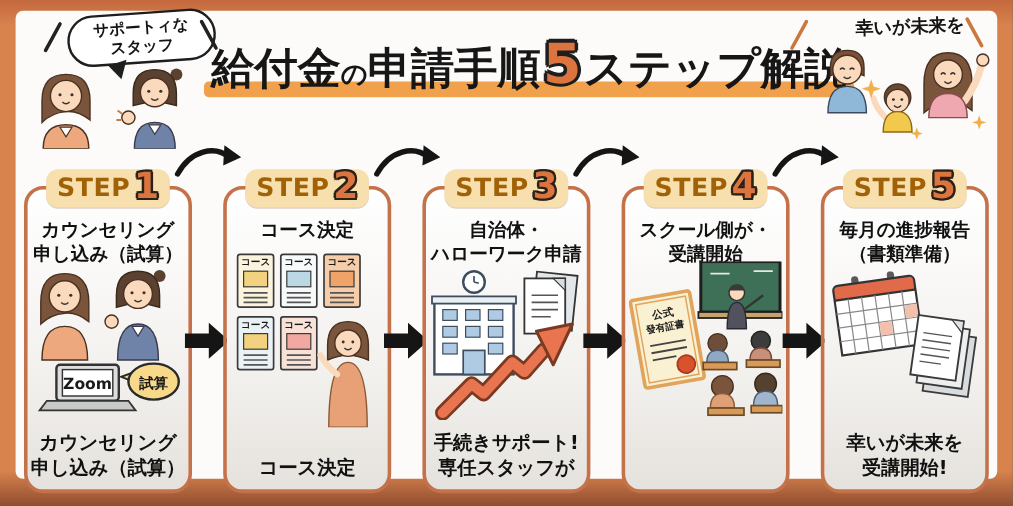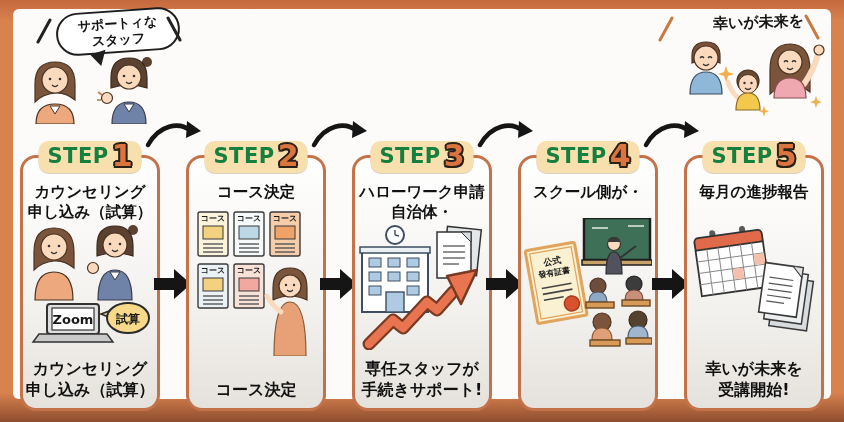"給付金の申請手順5ステップ解説" div.title-wrap { html: none -> <div> <span> <span></span> <span> <span>給付金</span><span>の</span><span>申請手順</span><span>5</span><span>ステップ解説</span> </span> </span> </div> }
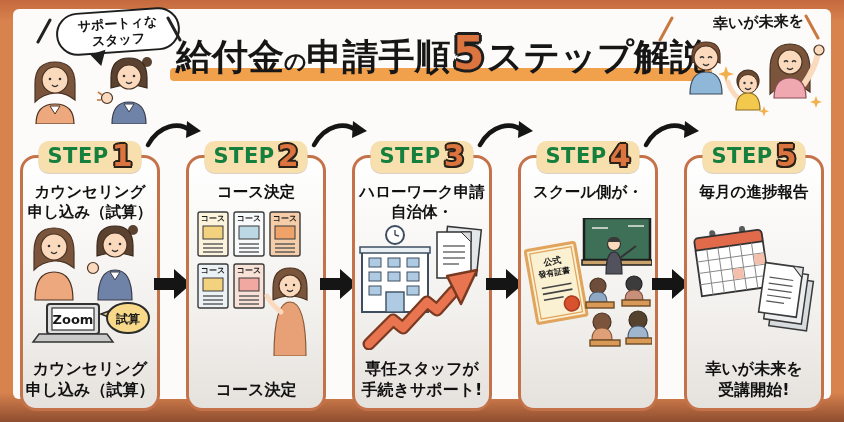"STEP" .badge-step { color: #15803d -> #a16207 }
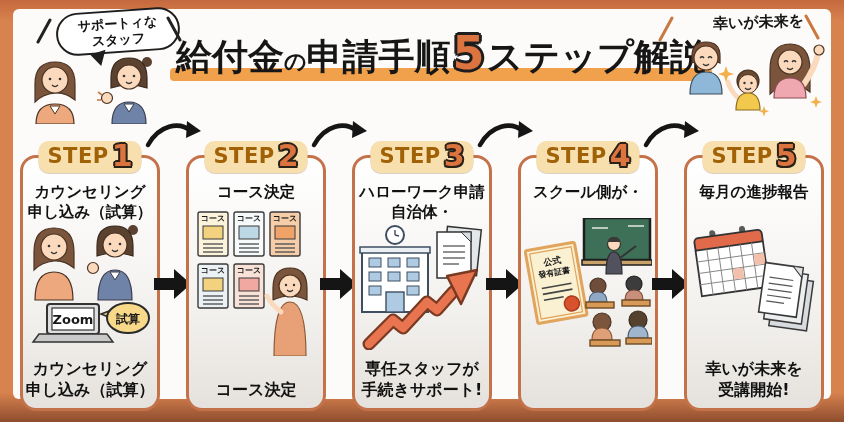"ハローワーク申請" div { order: before "自治体・" -> after "自治体・" }
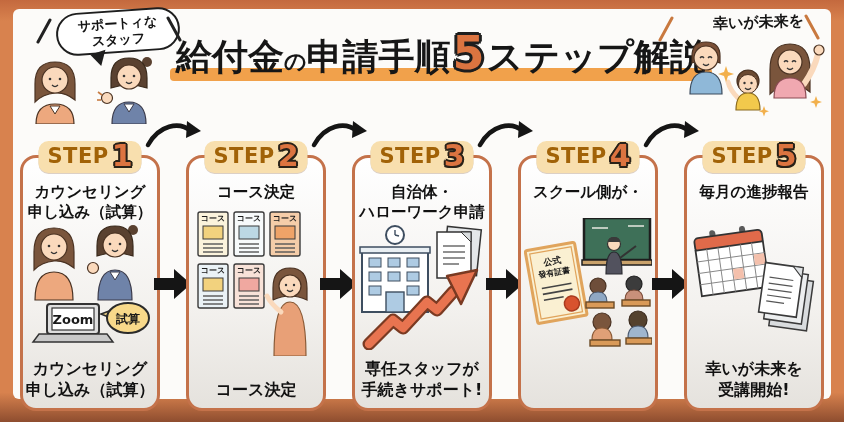"受講開始" div { html: none -> <div>受講開始</div> }
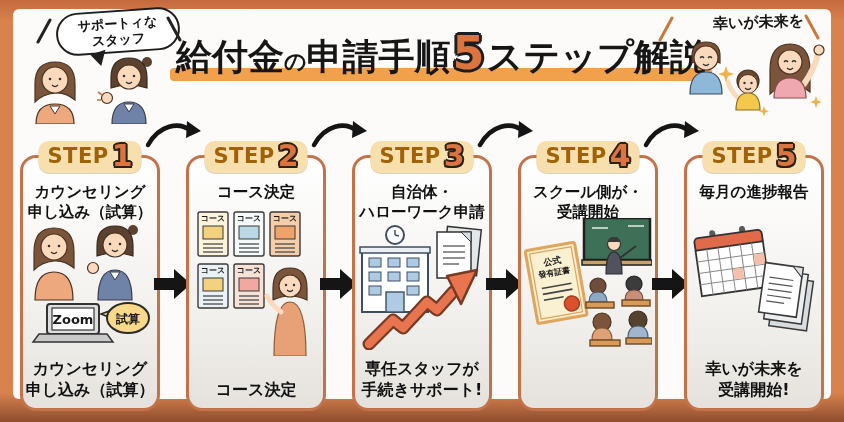"（書類準備）" div { html: none -> <div>（書類準備）</div> }
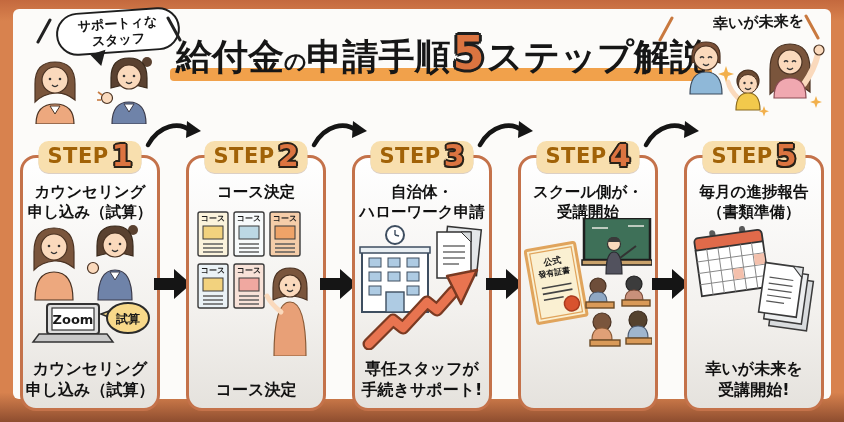"専任スタッフが" div { order: before "手続きサポート!" -> after "手続きサポート!" }
